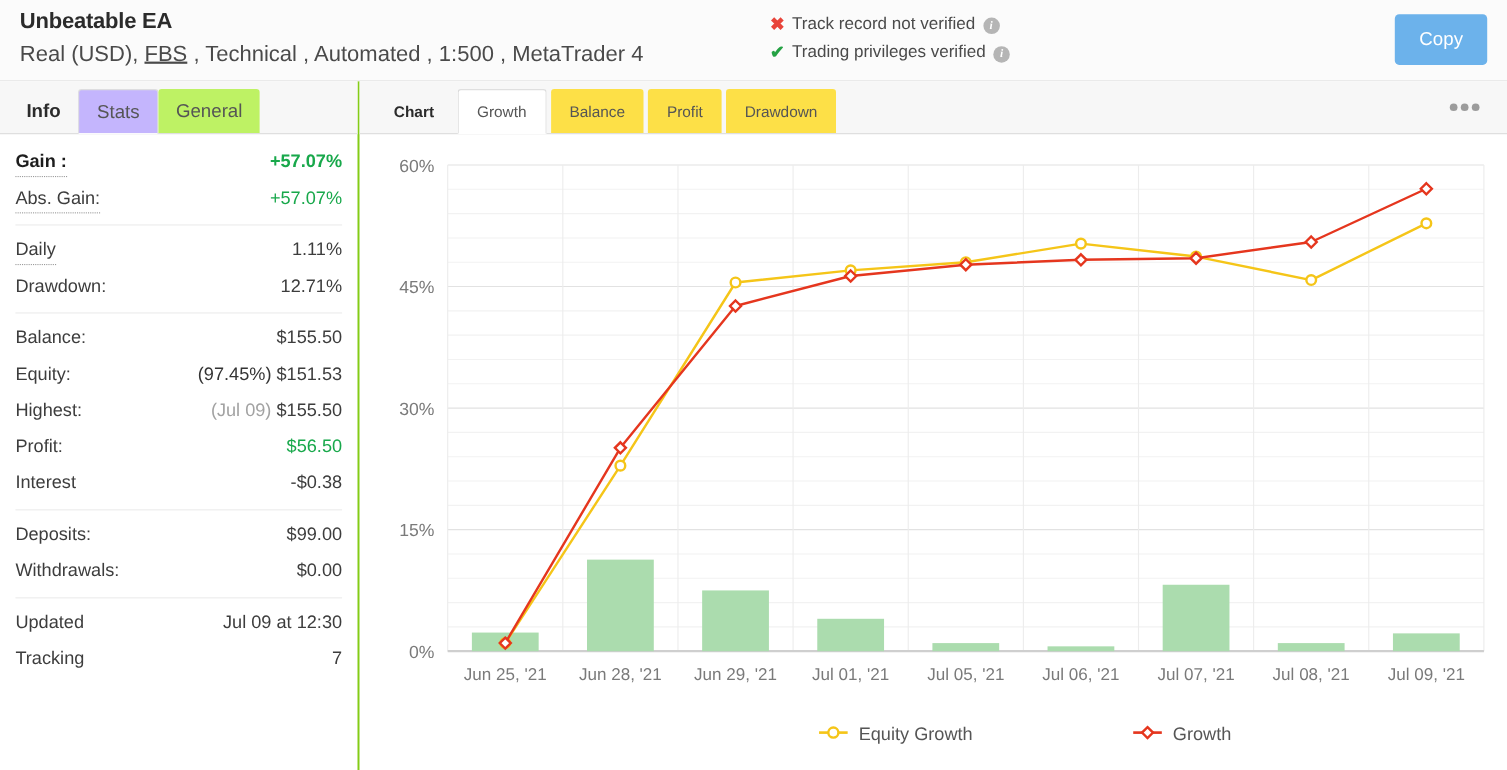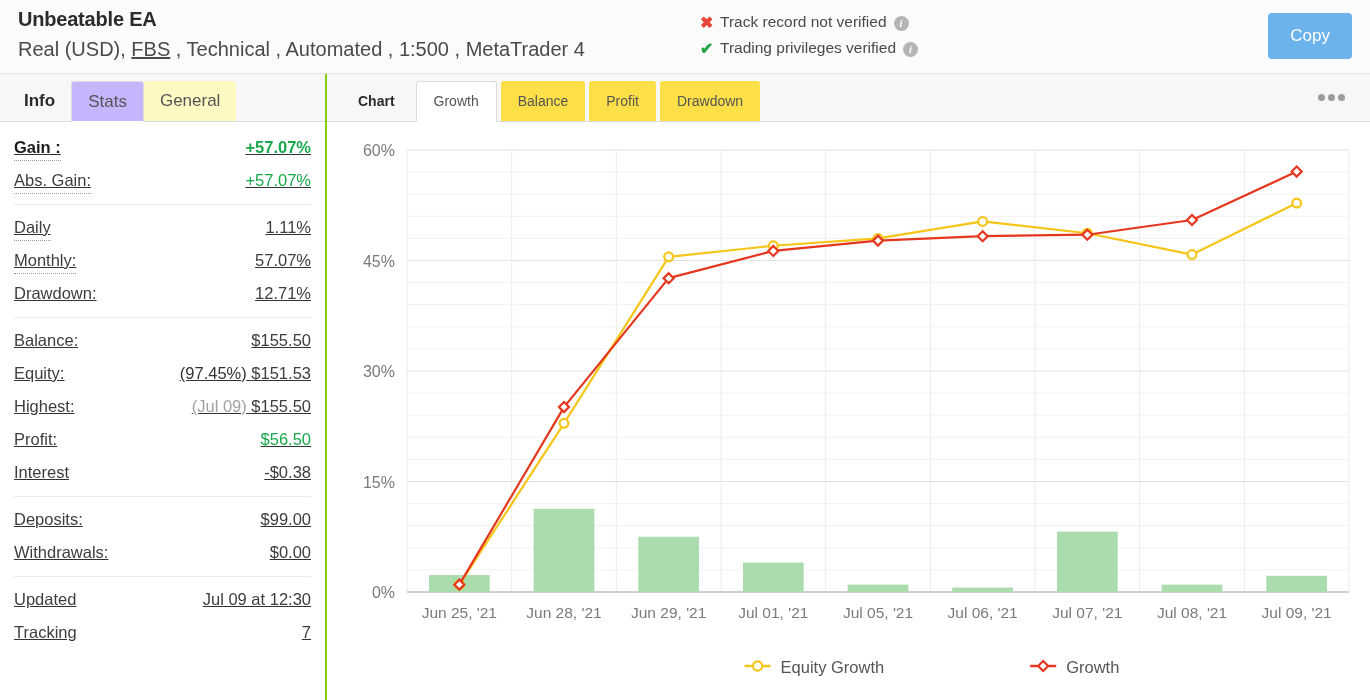"General" .side-tab.inactive { background: #fef9c3 -> #bef264 }
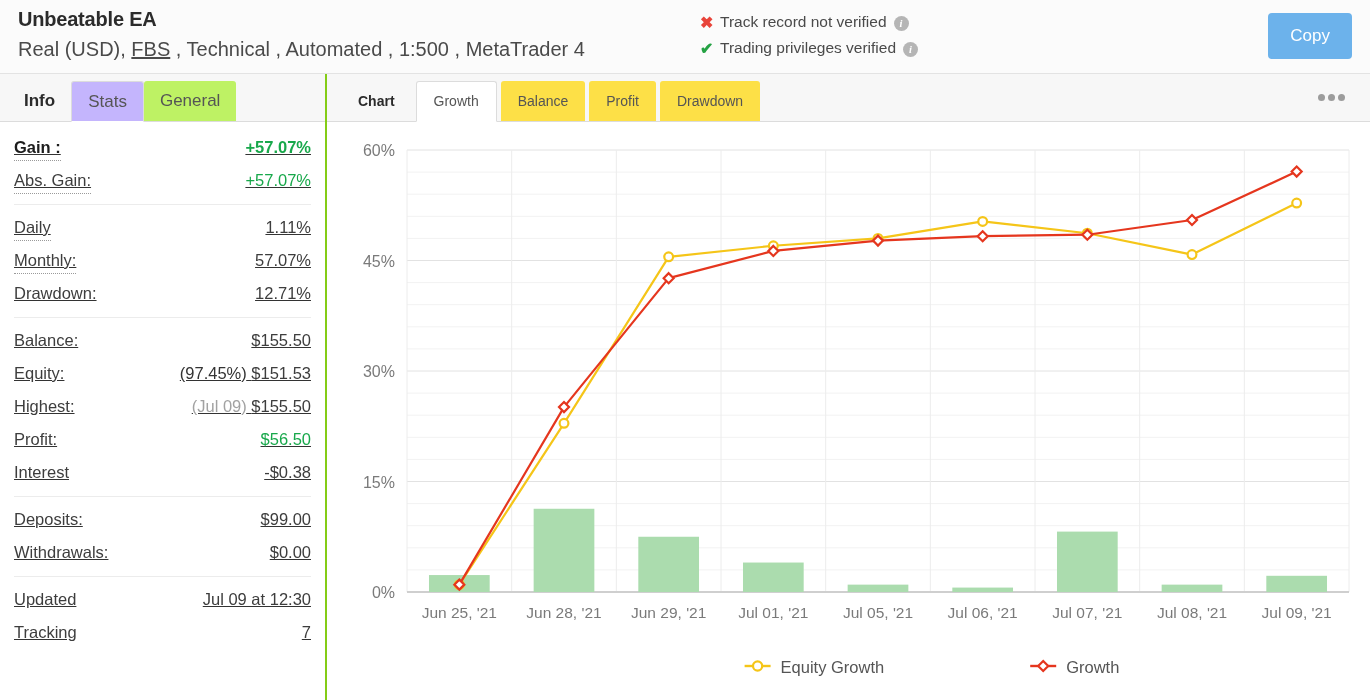"Gain :" .stats { text-decoration: underline -> none }
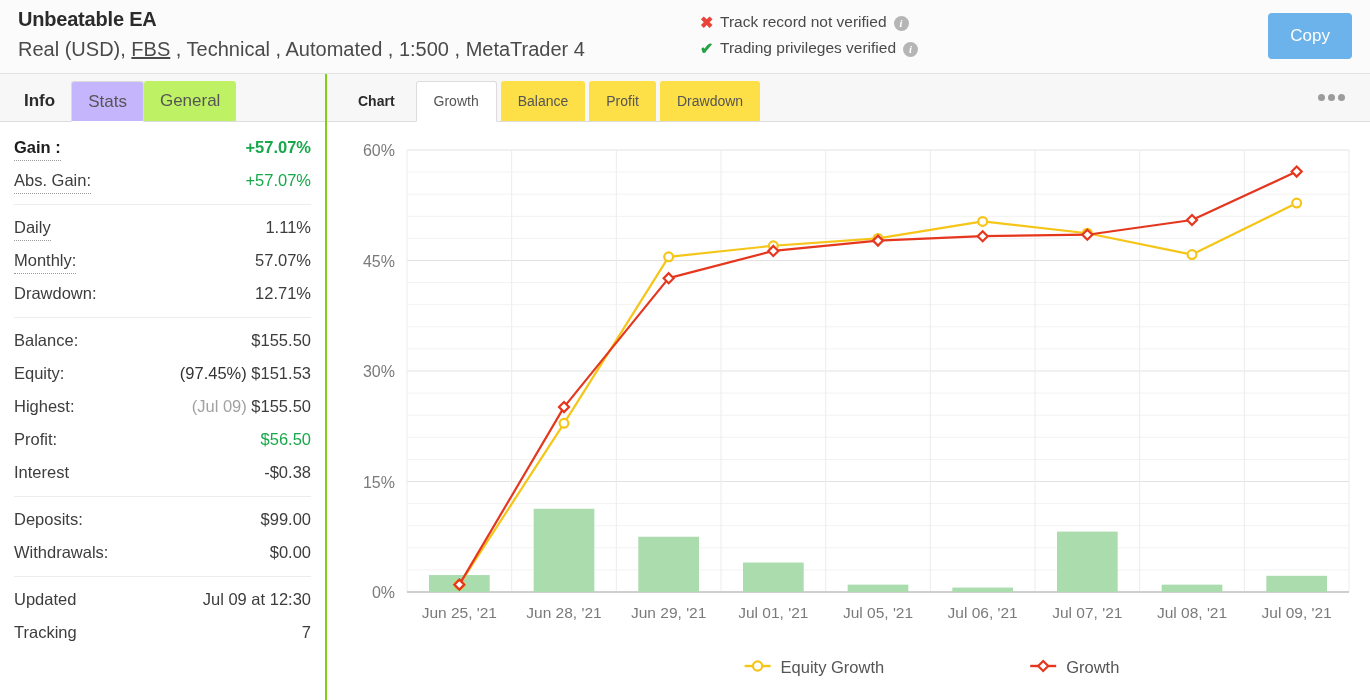"Monthly:" div.srow { html: <div> <span>Monthly:</span> <span><span>57.07%</span></span> </div> -> none }
